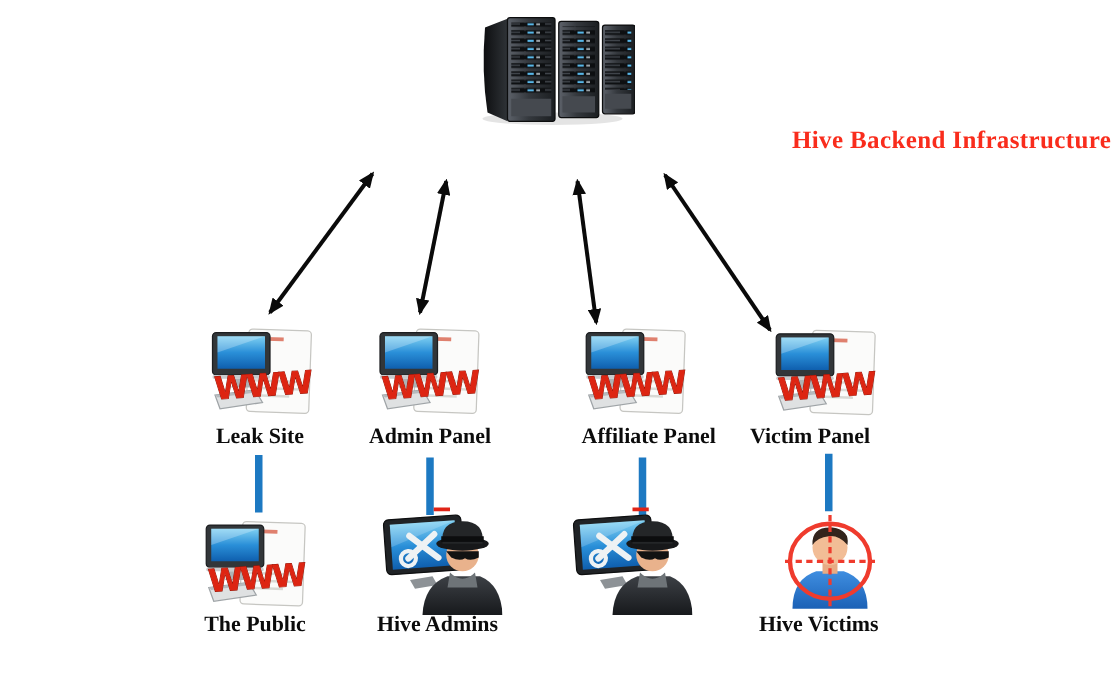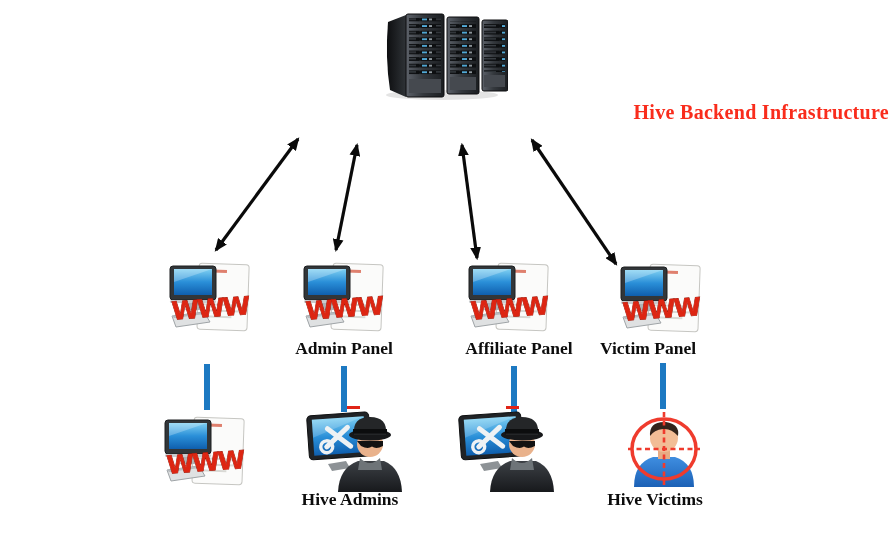"Leak Site" div.abs { html: none -> <div>Leak Site</div> }
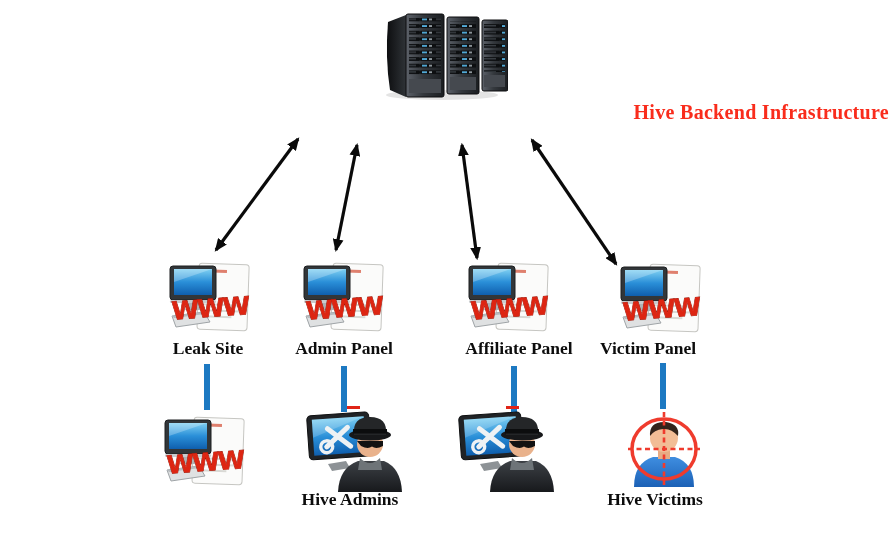"The Public" div.abs { html: none -> <div>The Public</div> }
